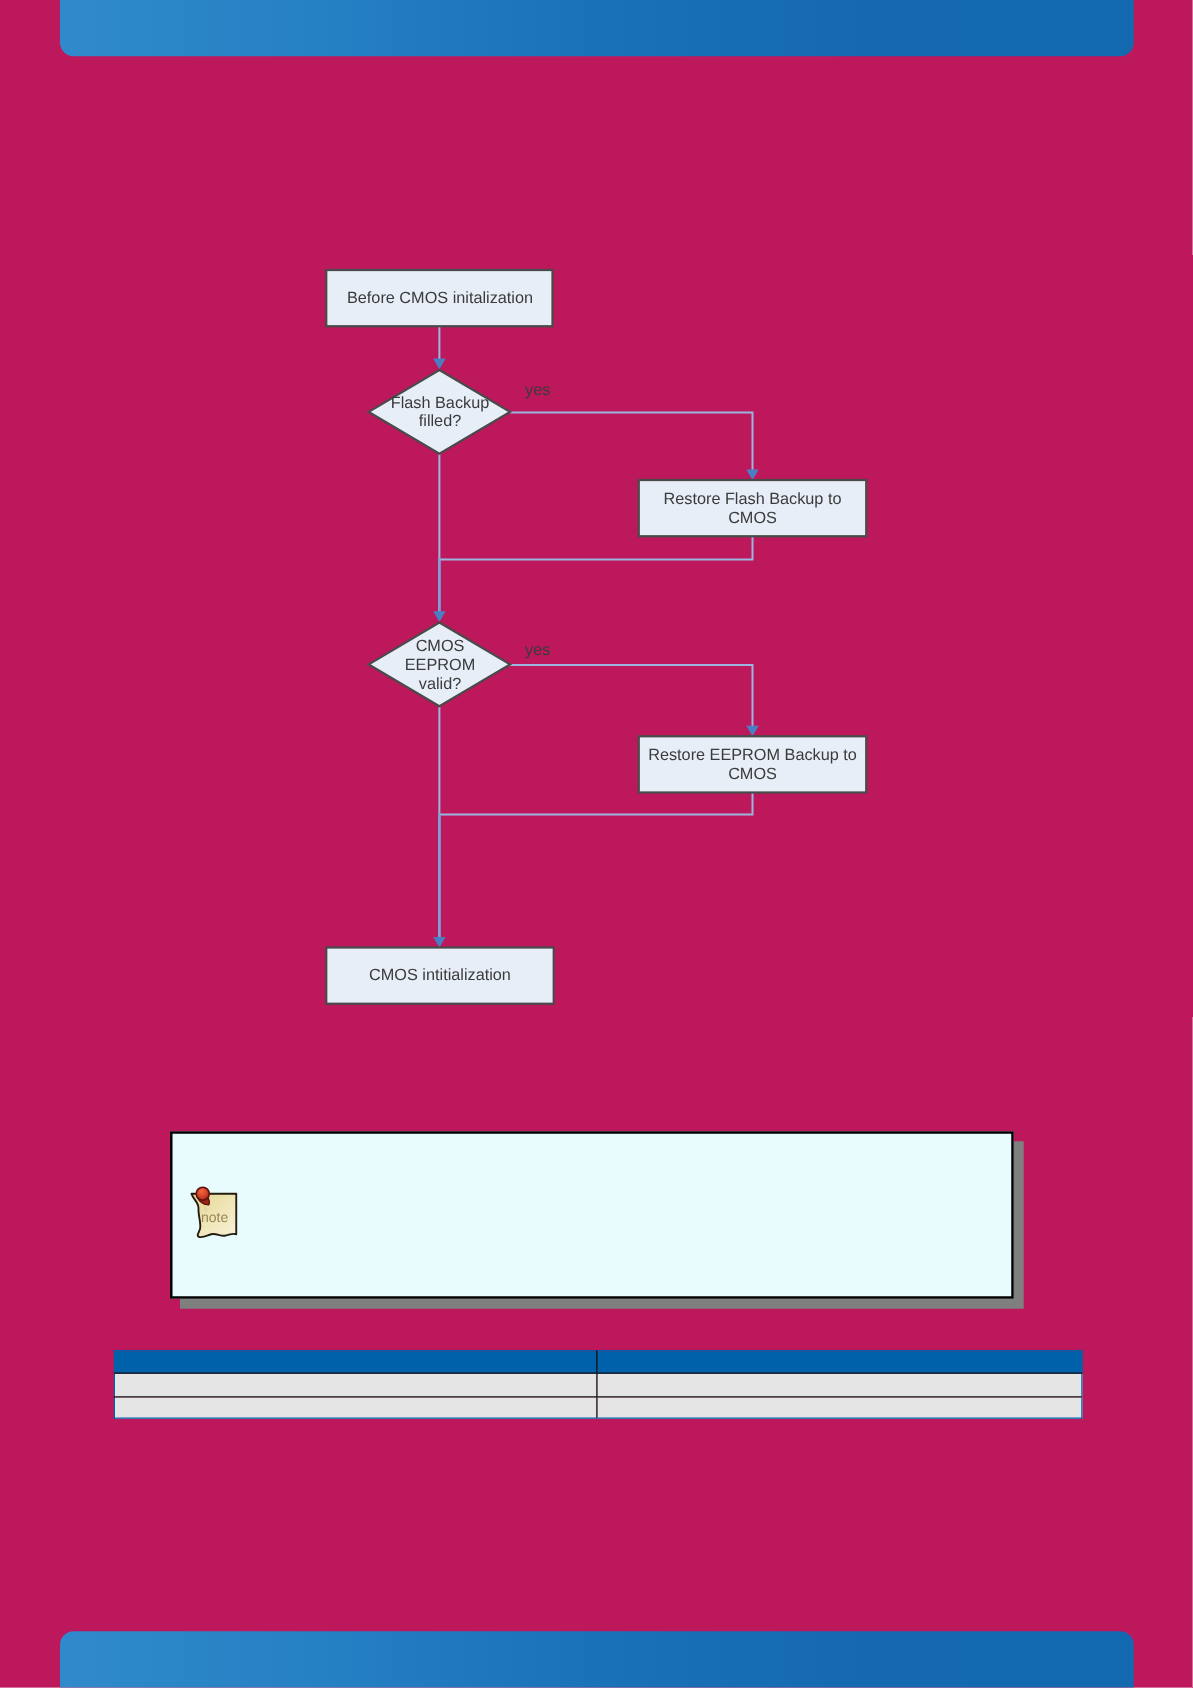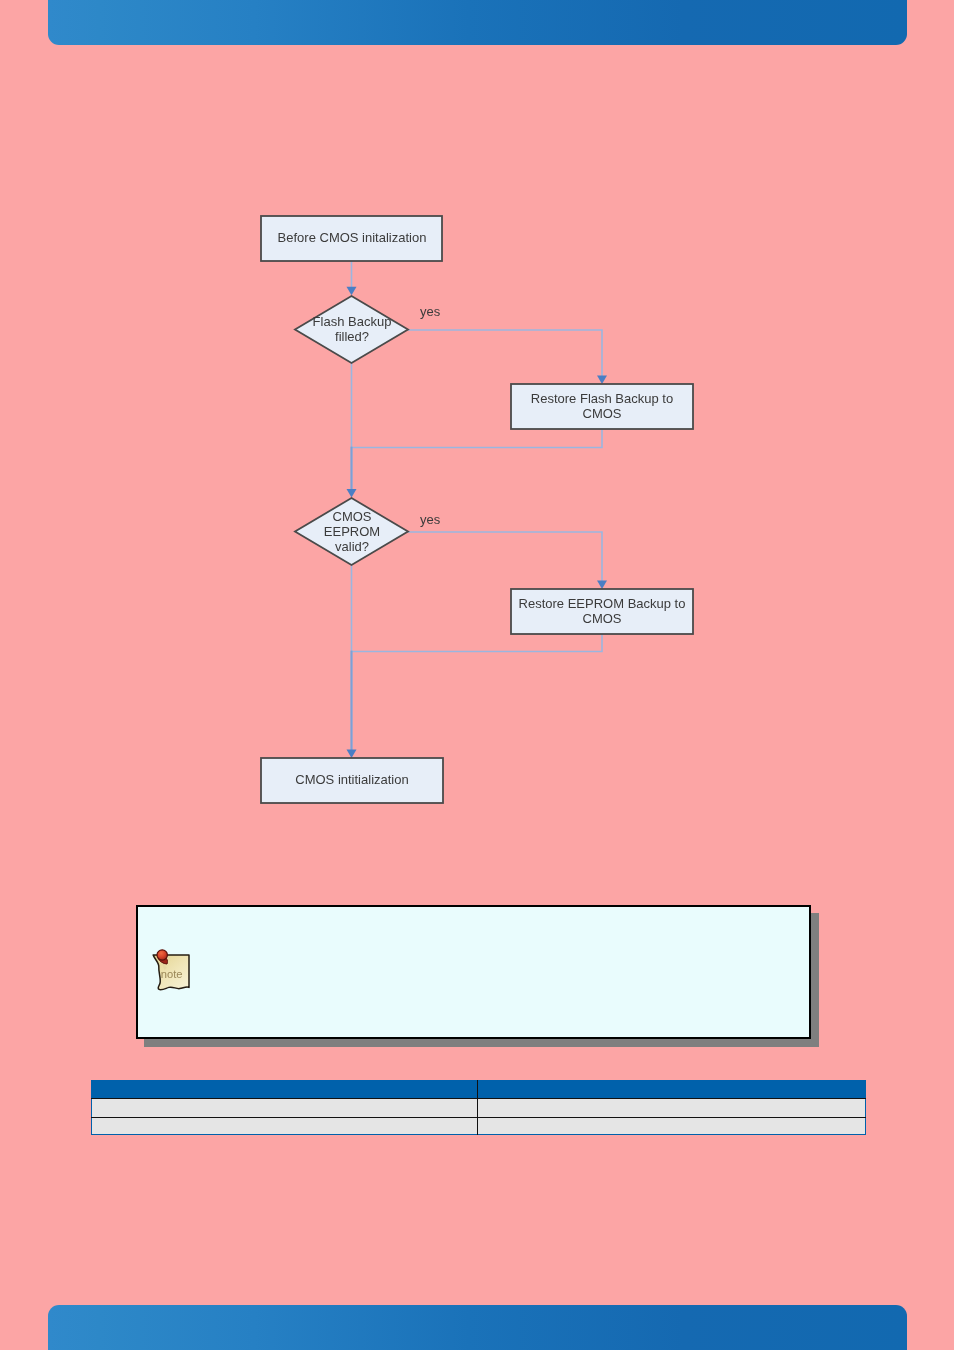"Before CMOS initalization" .page { background: #fca5a5 -> #be185d }
